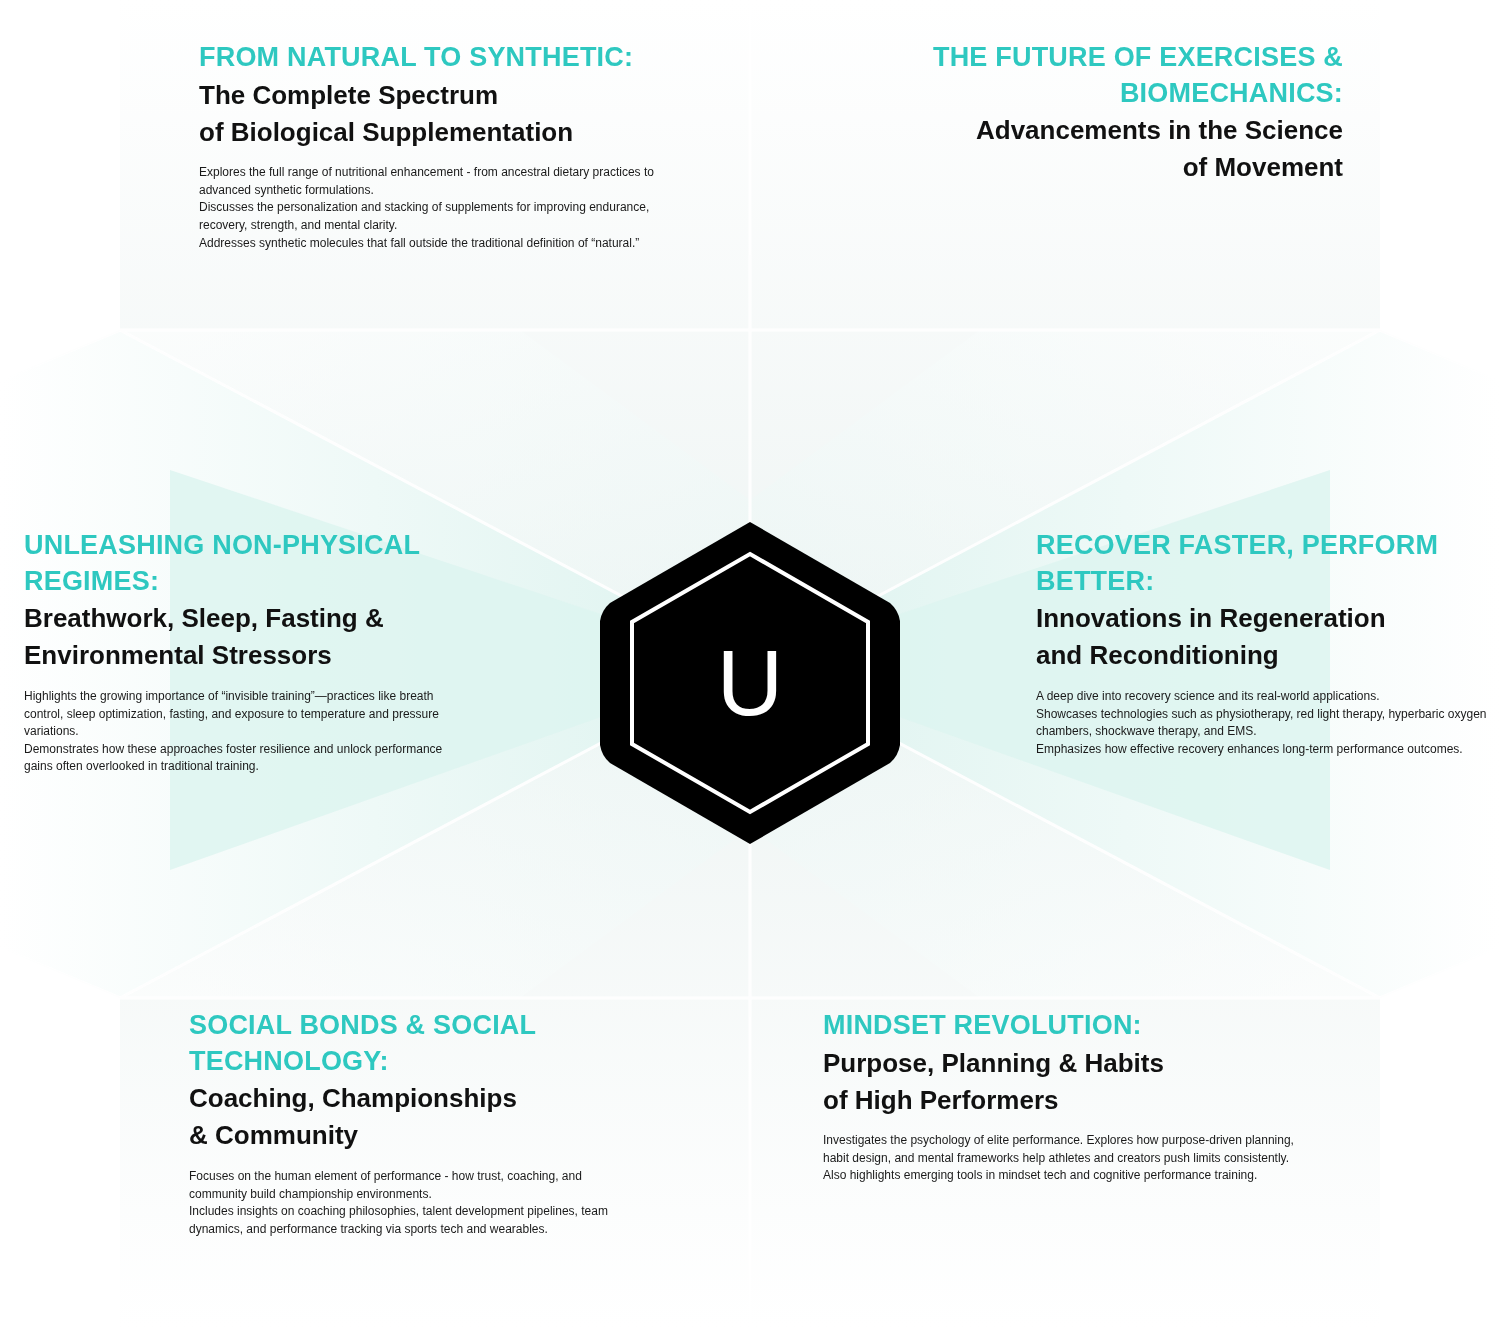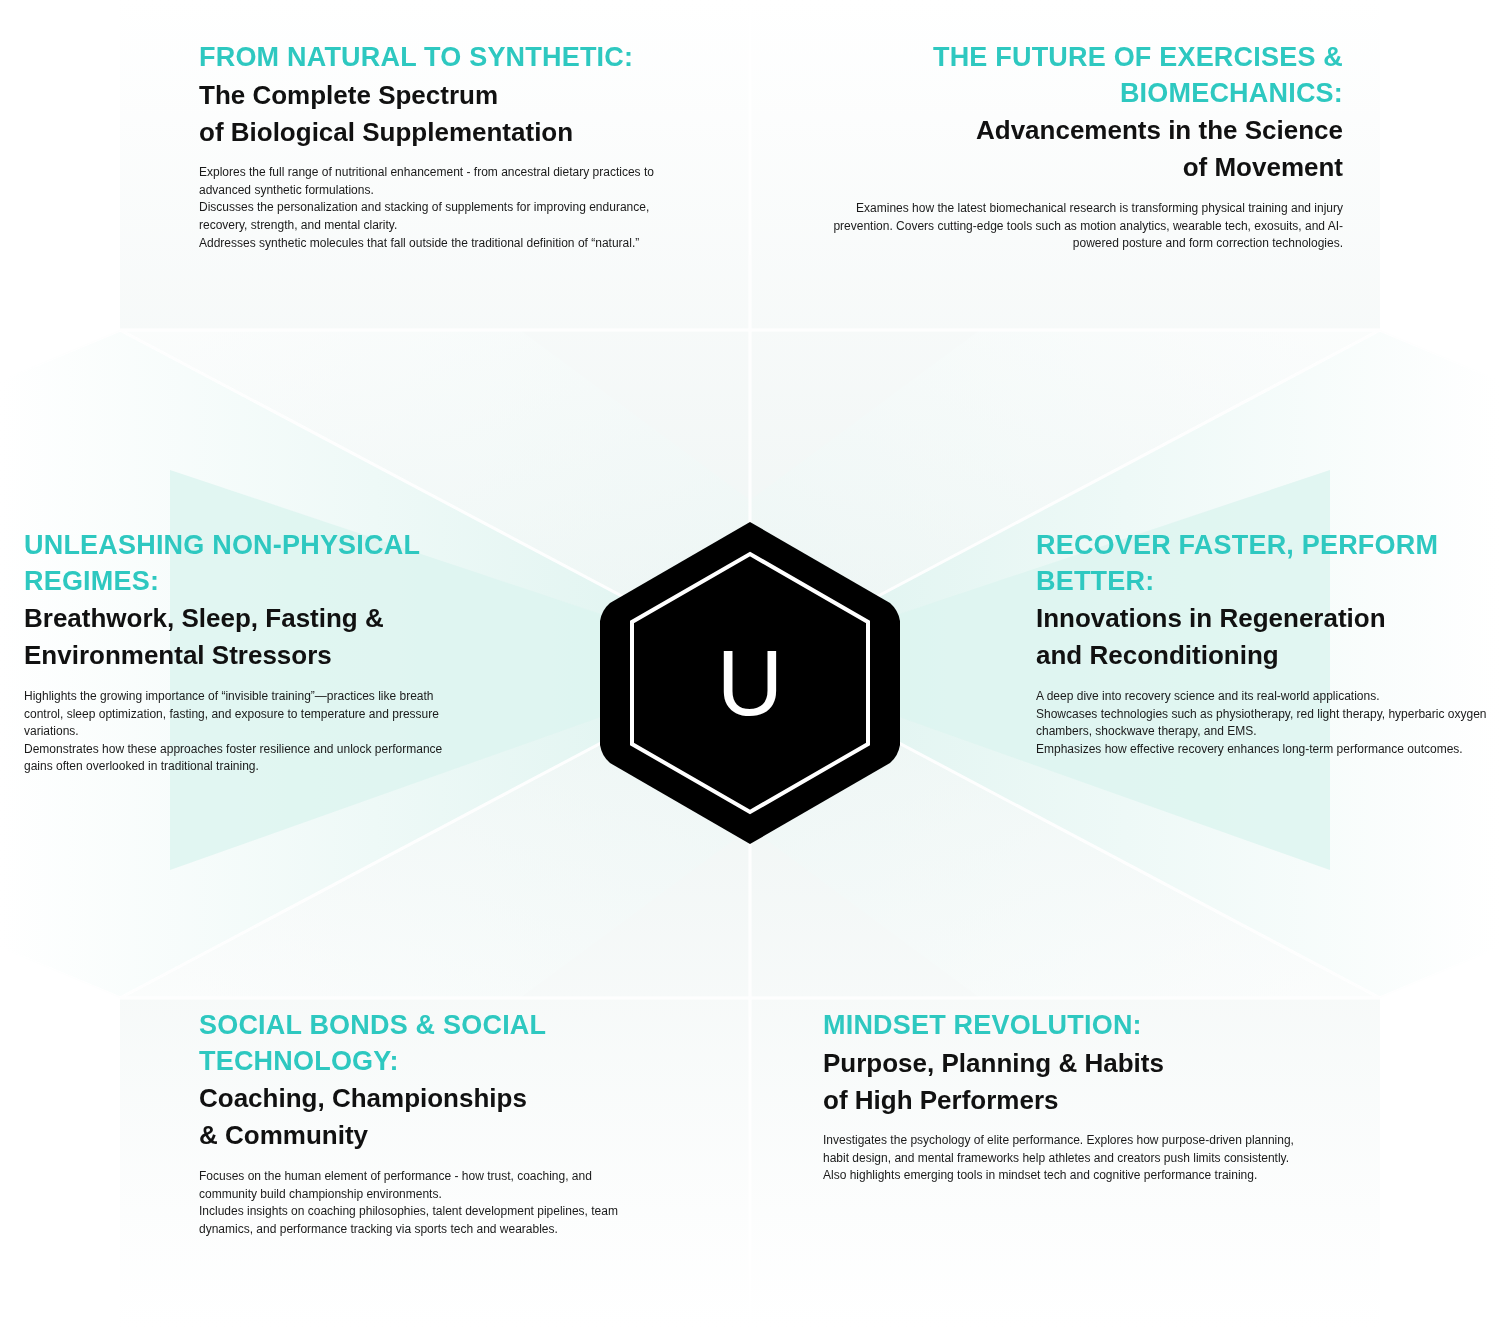"Examines how the latest biomechanical" div.body { html: <div>Examines how the latest biomechanical research is transforming physical training and injury prevention. Covers cutting-edge tools such as motion analytics, wearable tech, exosuits, and AI-powered posture and form correction technologies.</div> -> none }
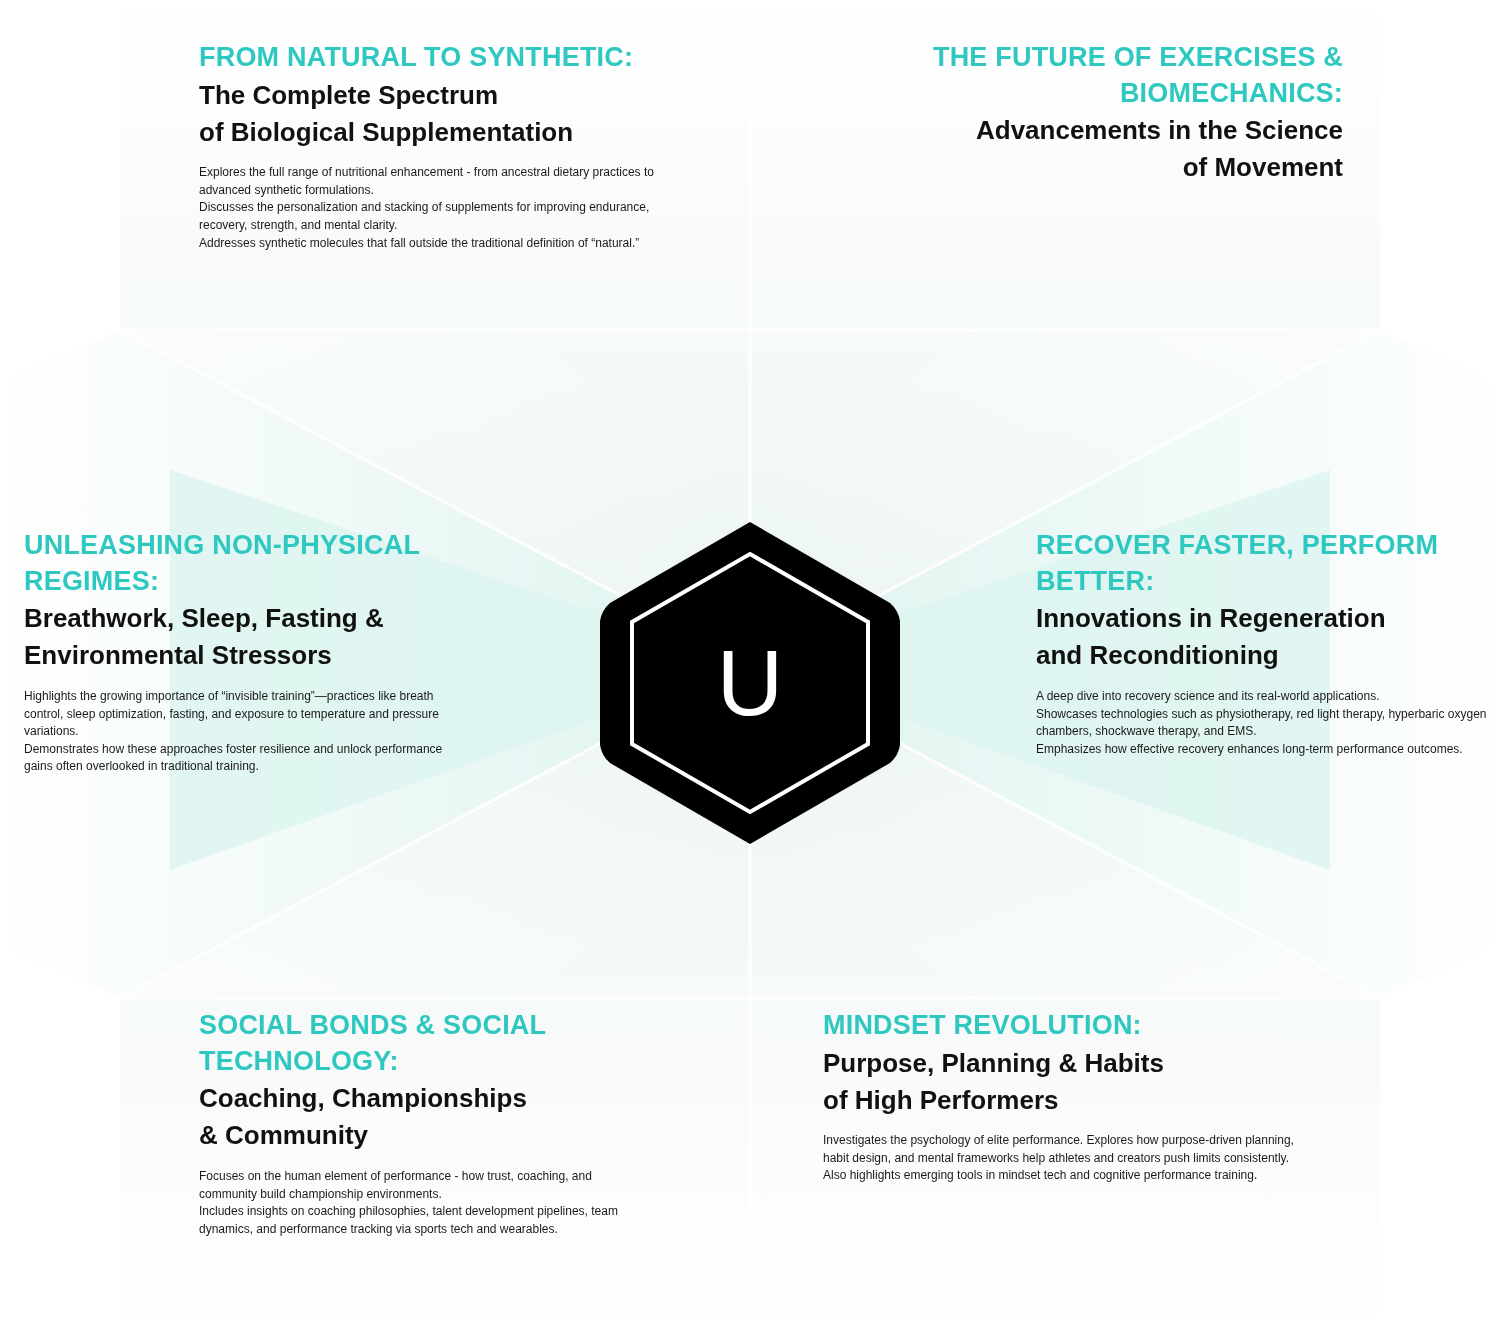"SOCIAL BONDS & SOCIAL TECHNOLOGY:" #block-social { left: 199px -> 189px }
